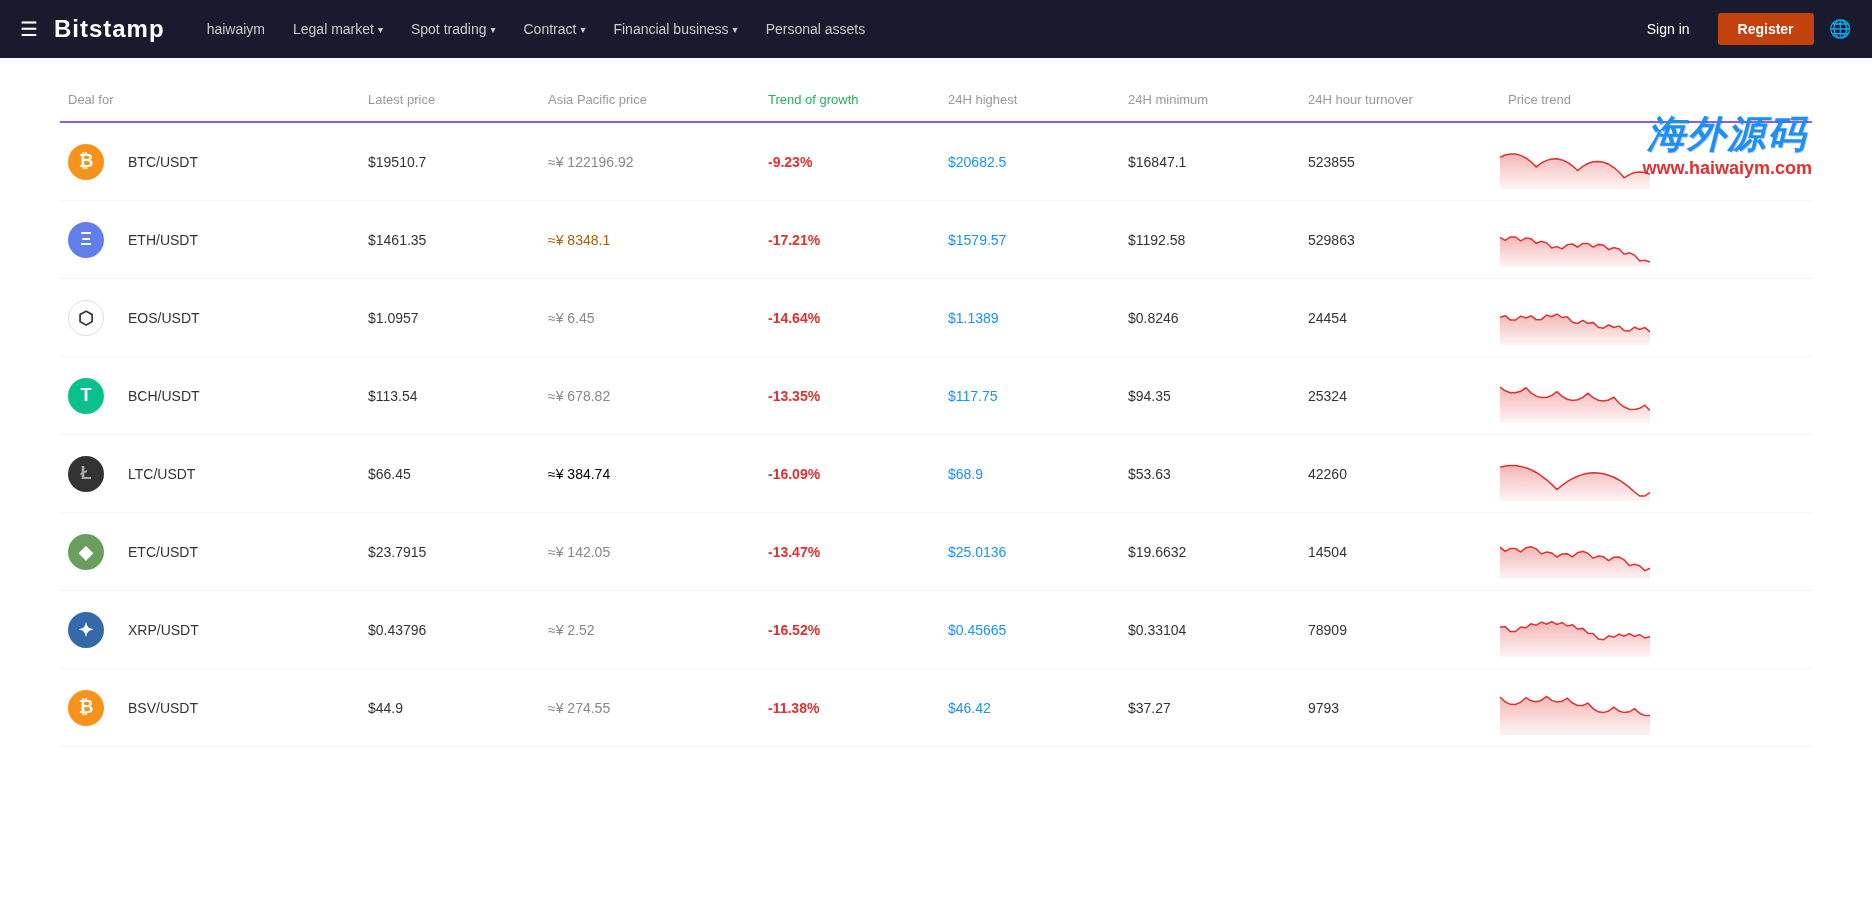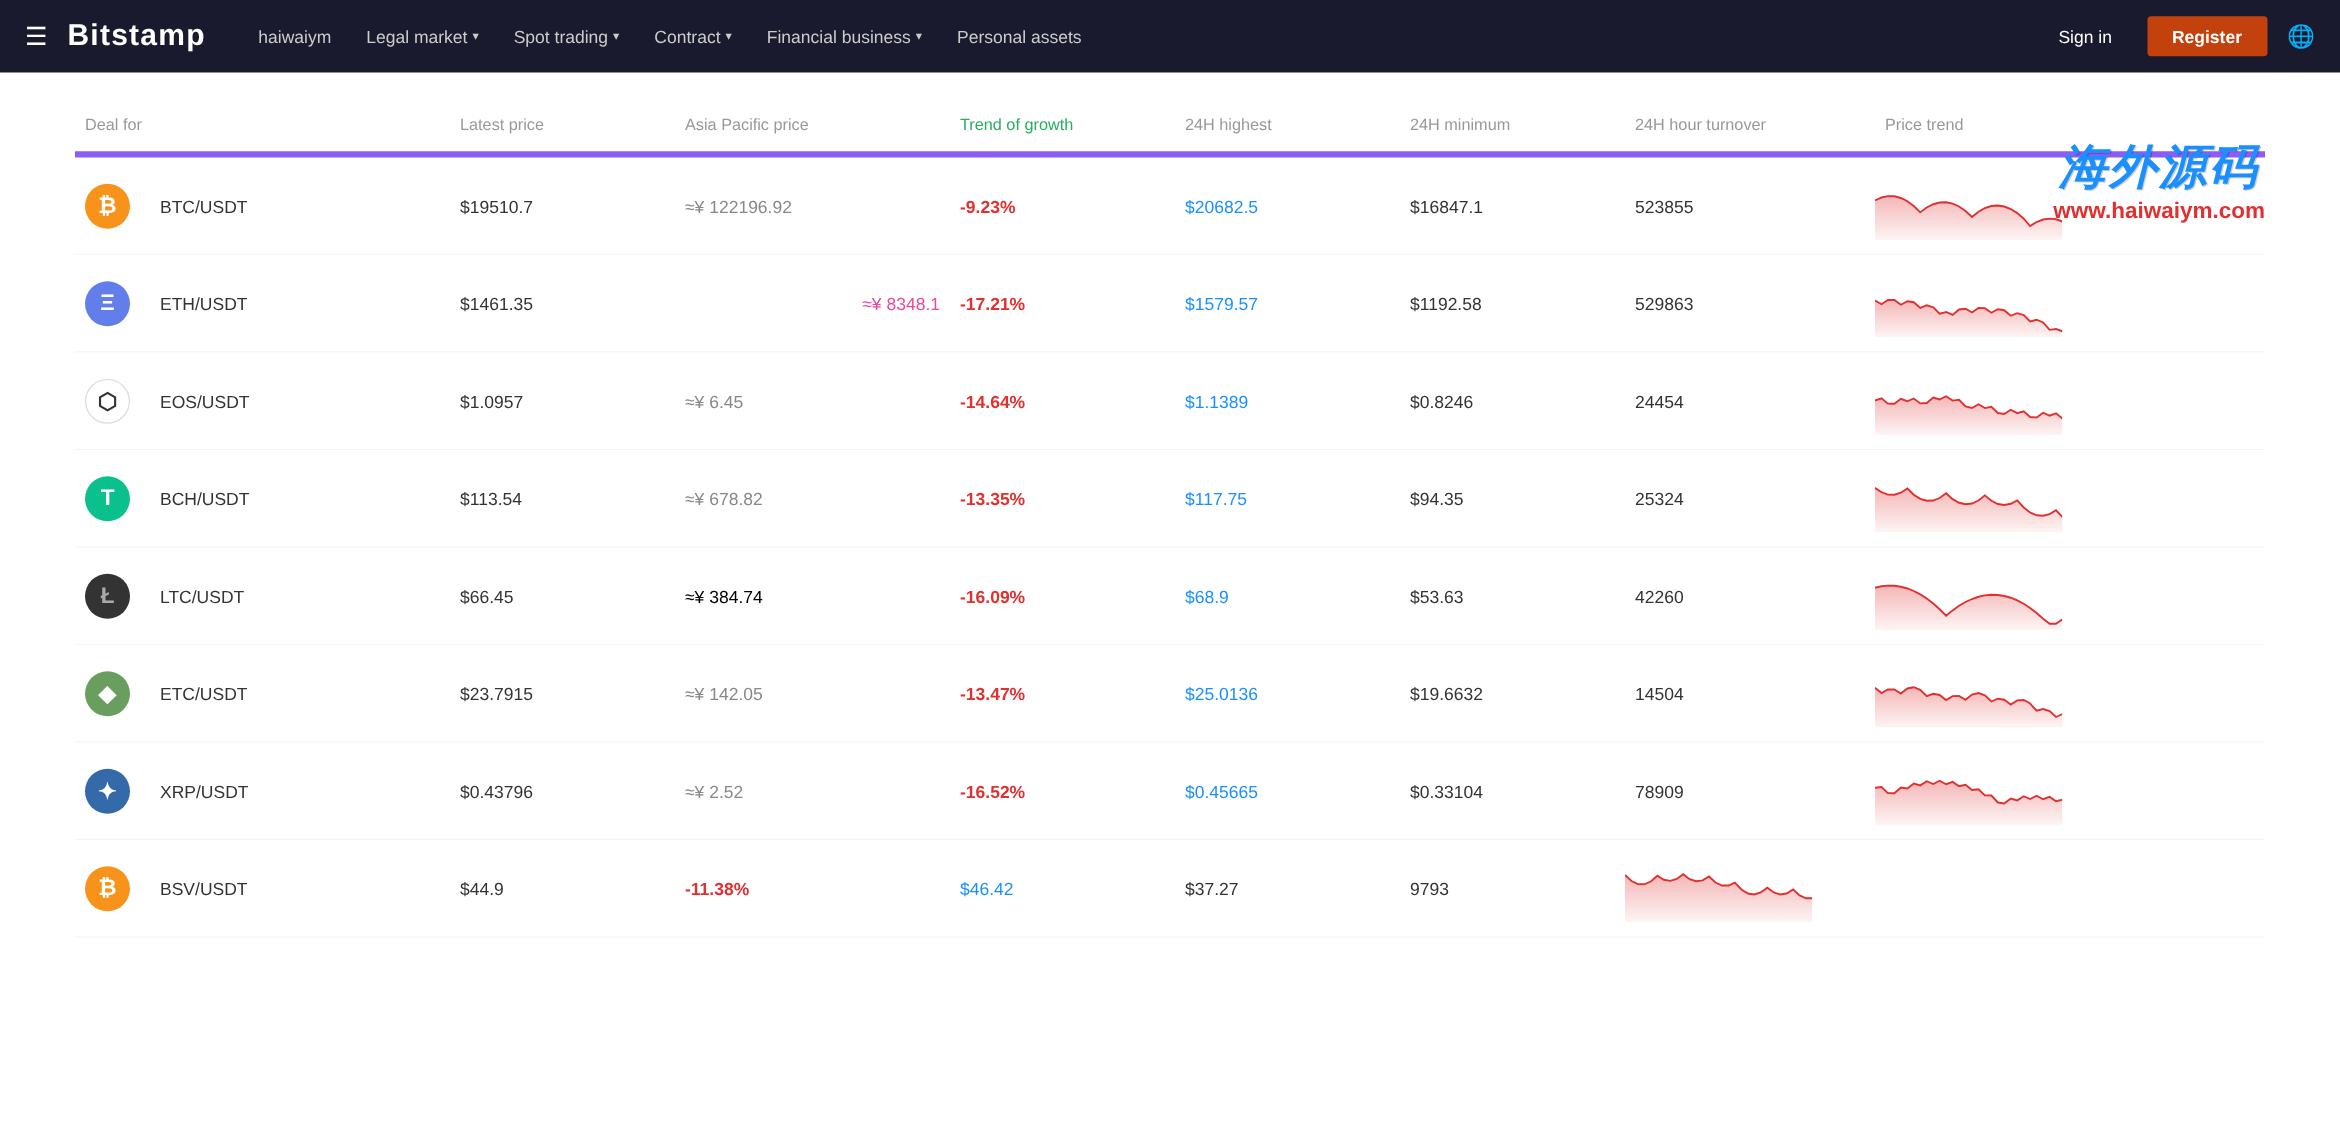"Deal for" .table-header { border-bottom: 5px solid #8b5cf6 -> 2px solid #8b5cf6 }
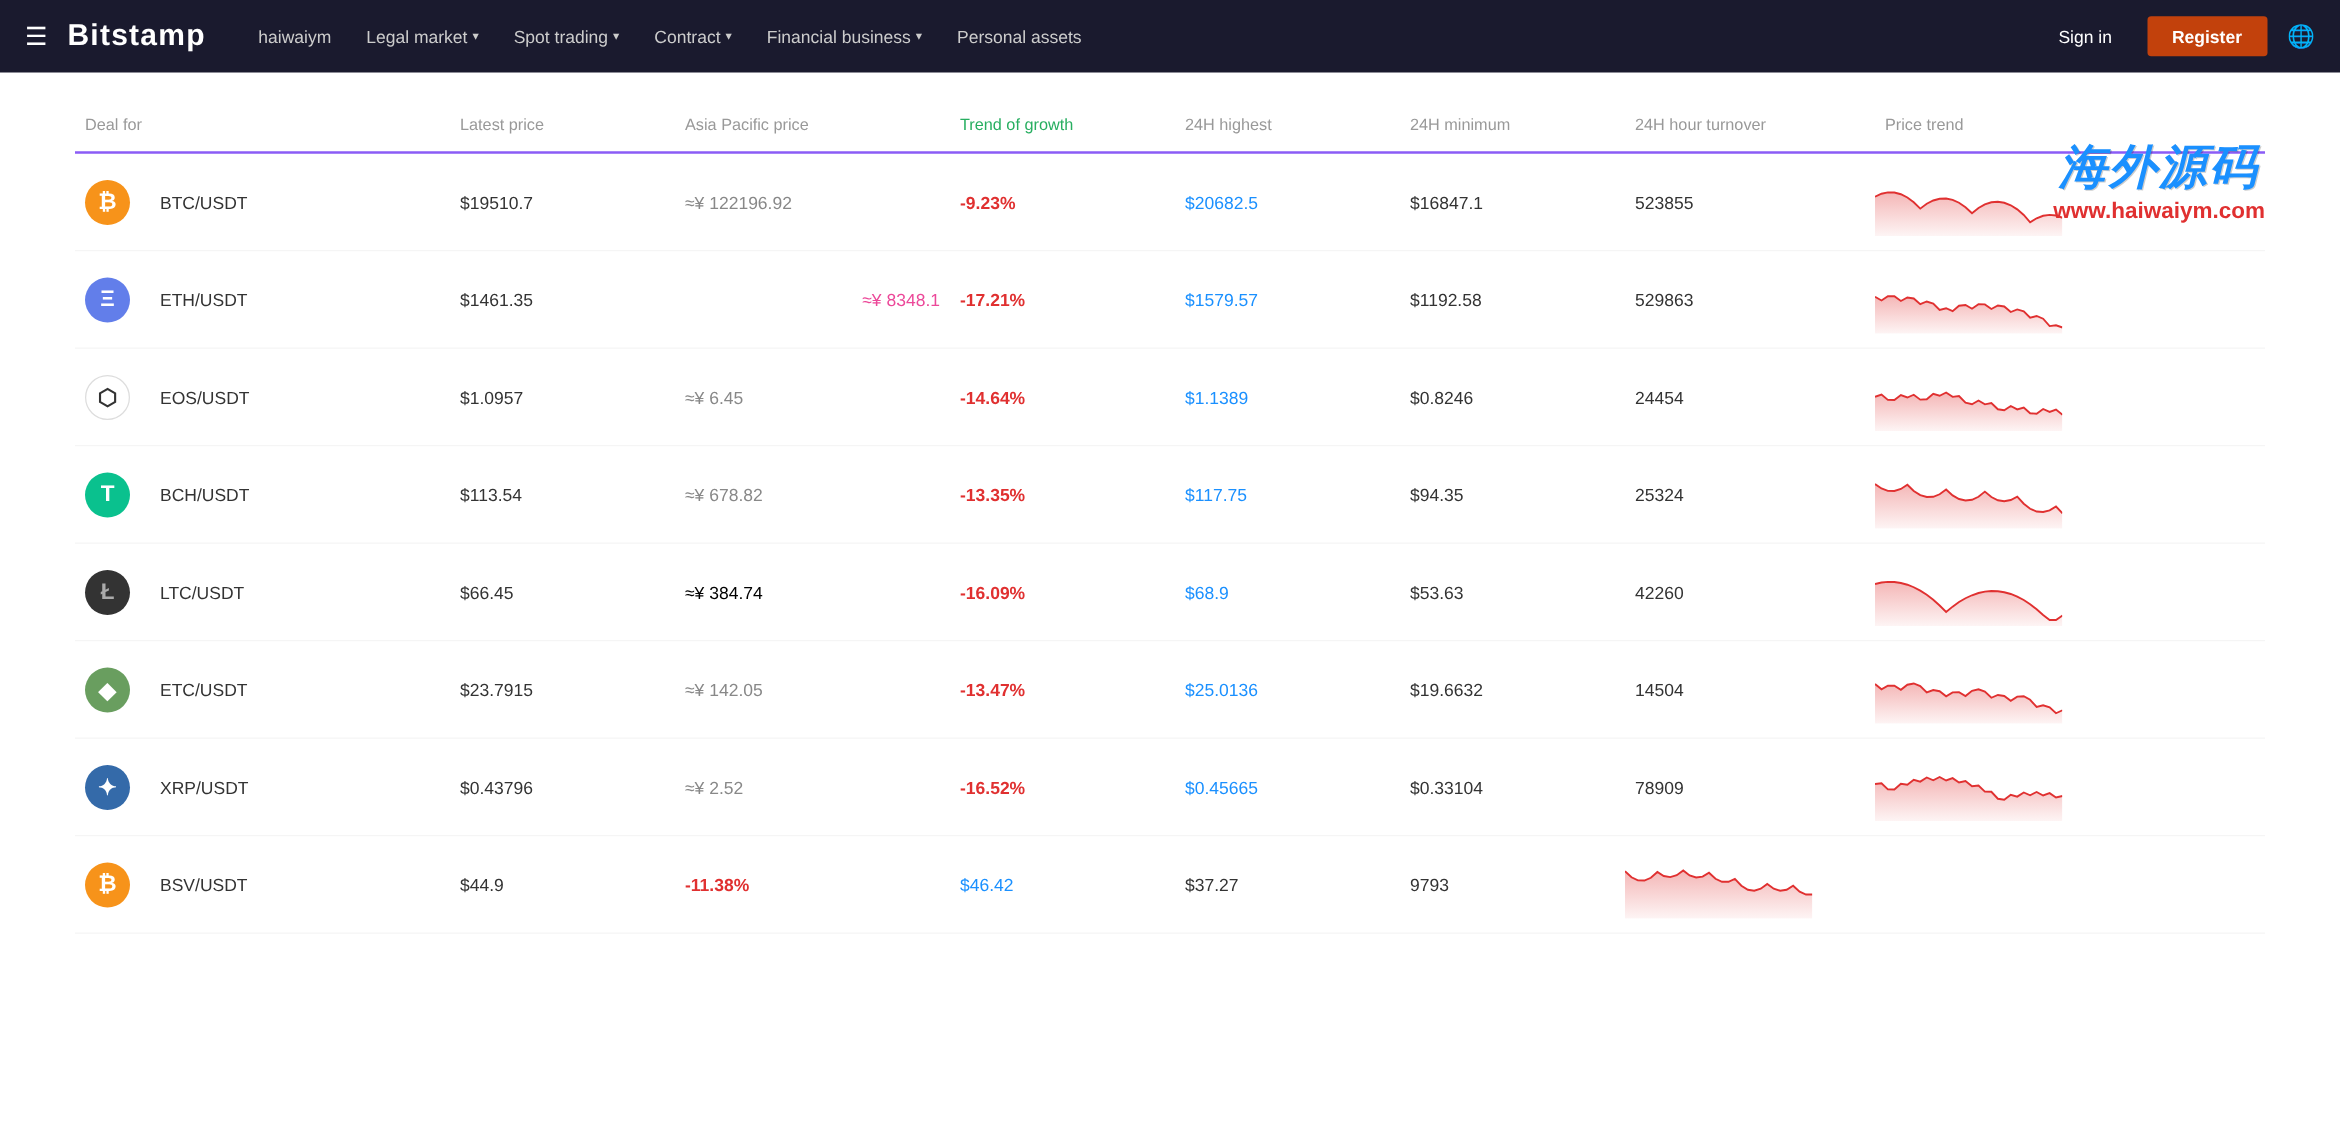"≈¥ 8348.1" div.cell { color: #ec4899 -> #a16207; text-align: right -> none }
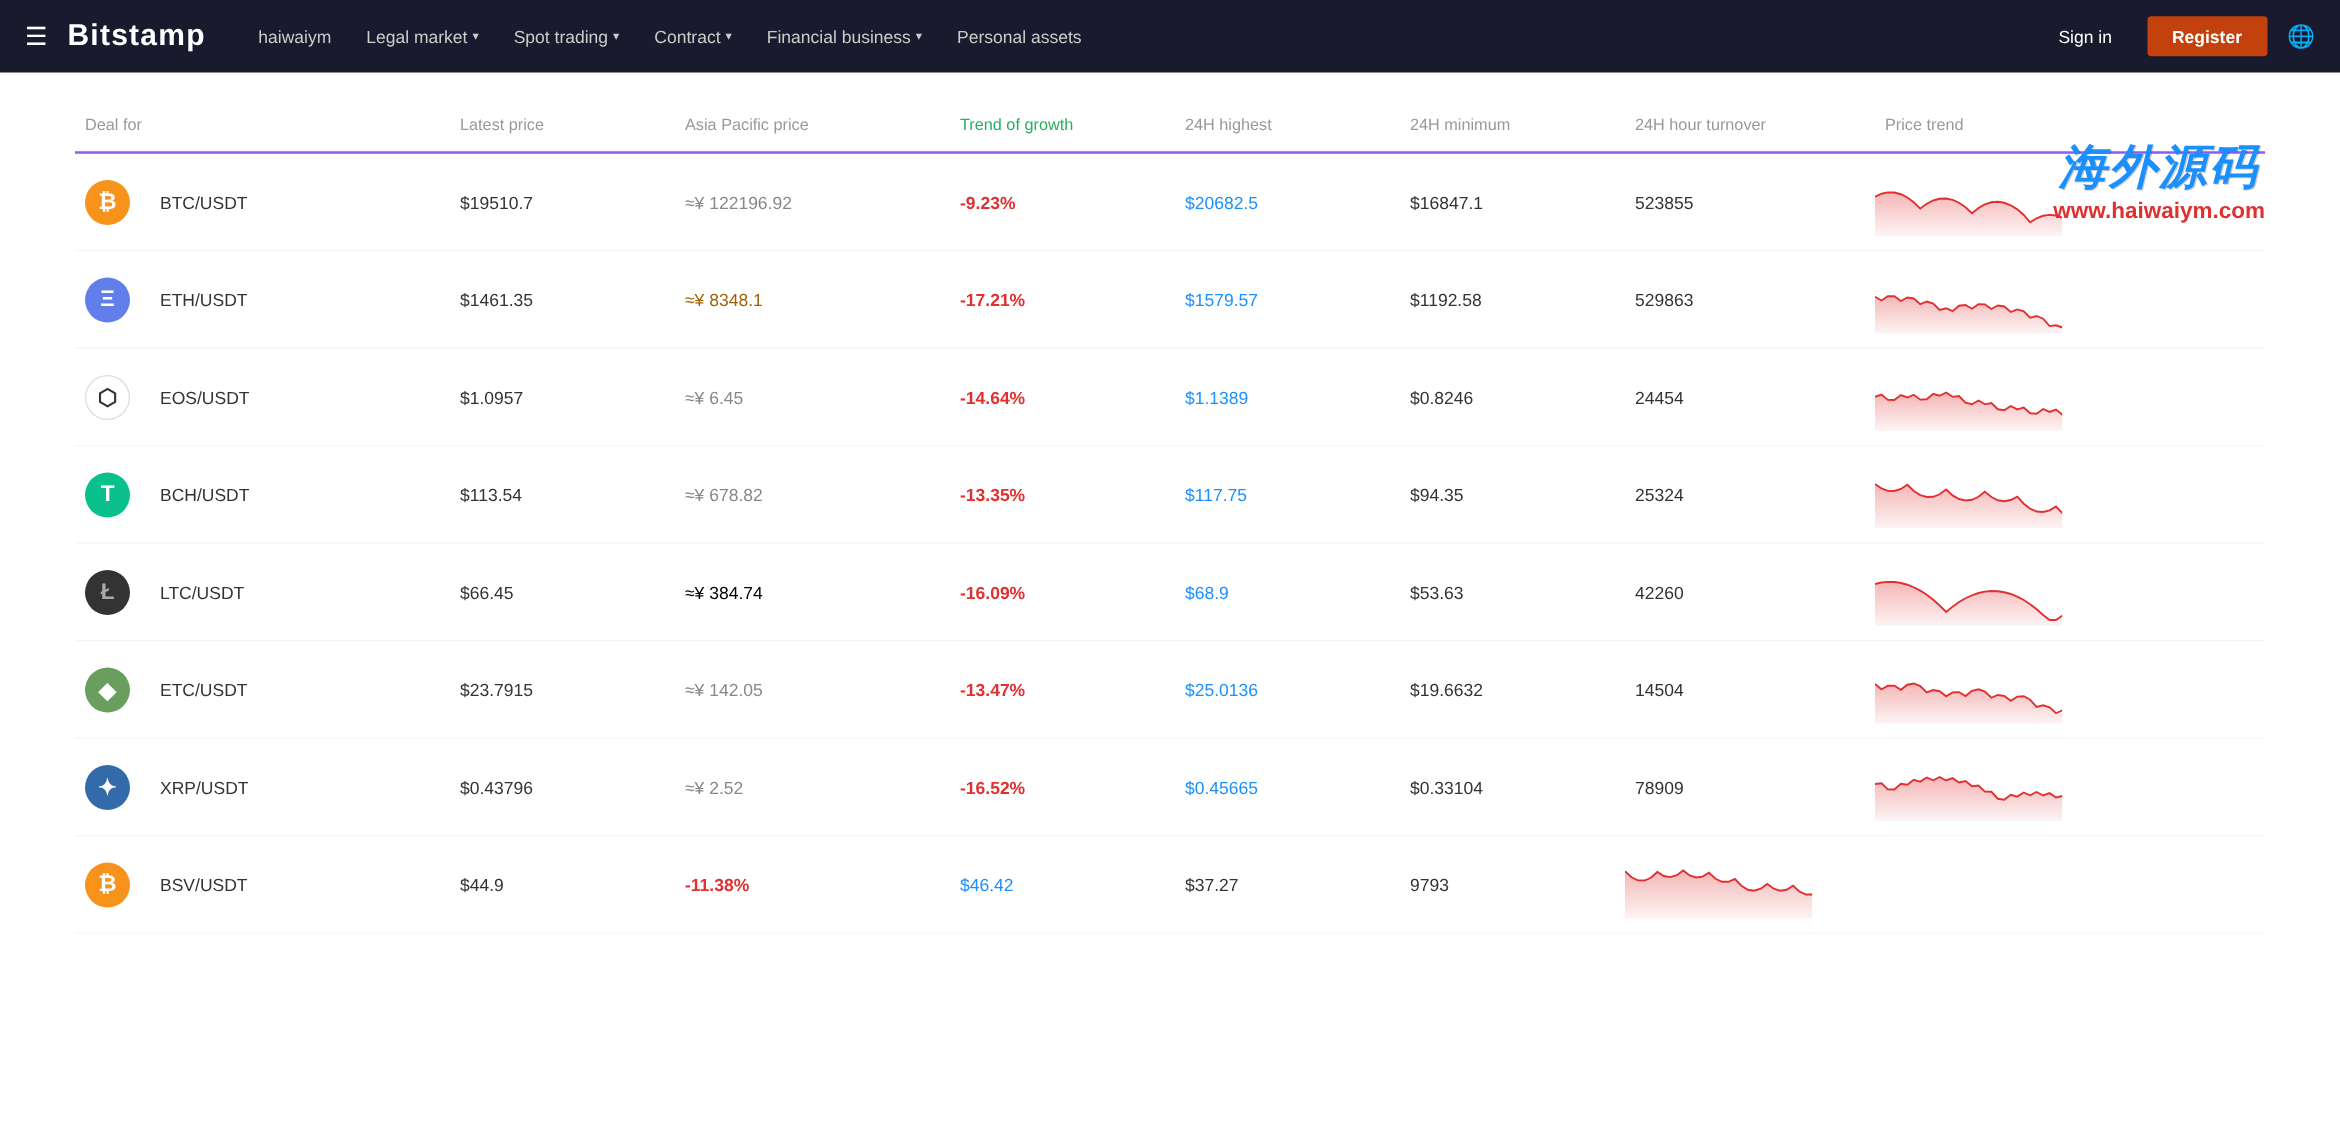"≈¥ 274.55" div.cell { html: none -> <div>≈¥ 274.55</div> }
